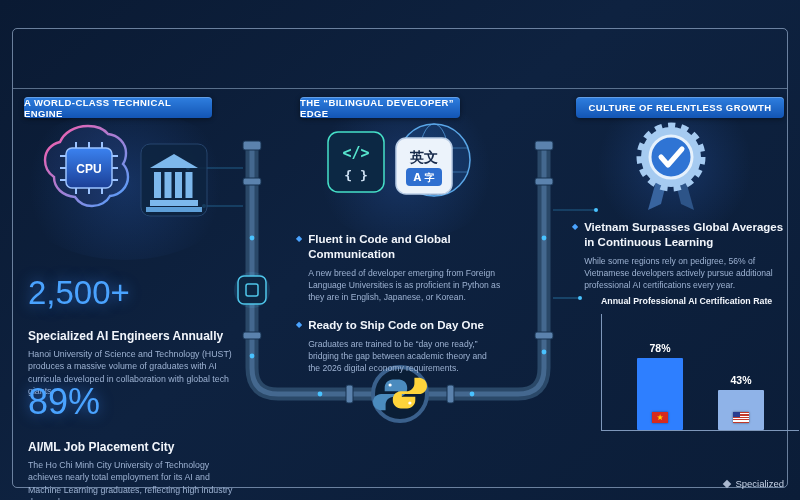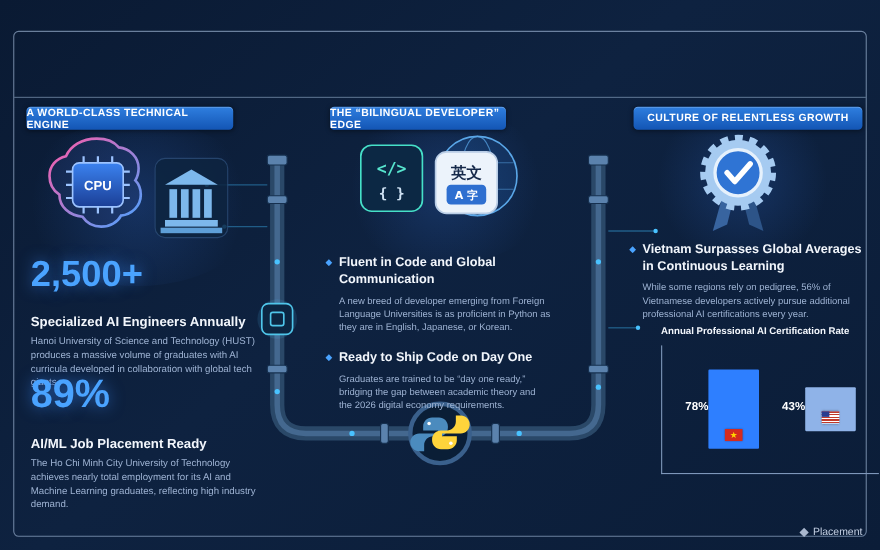"2,500+" .big-stat { font-weight: bold -> normal; margin-top: none -> 44px }
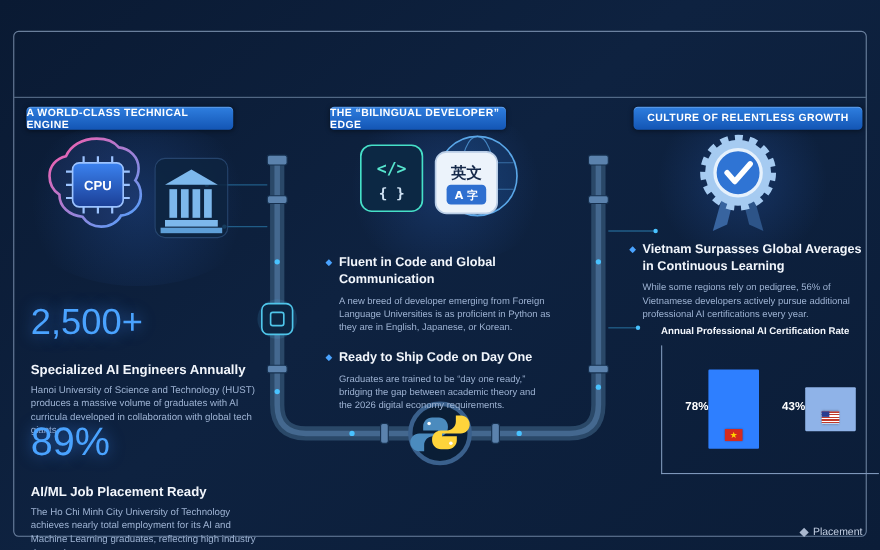"78%" .chart-col { flex-direction: row -> column }
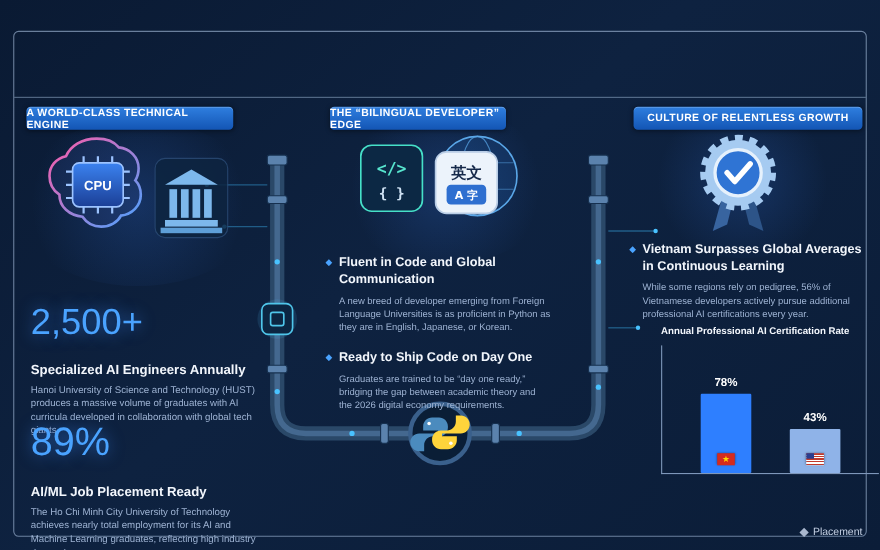"AI/ML Job Placement Ready" div.stat-label { text: Ready -> City }
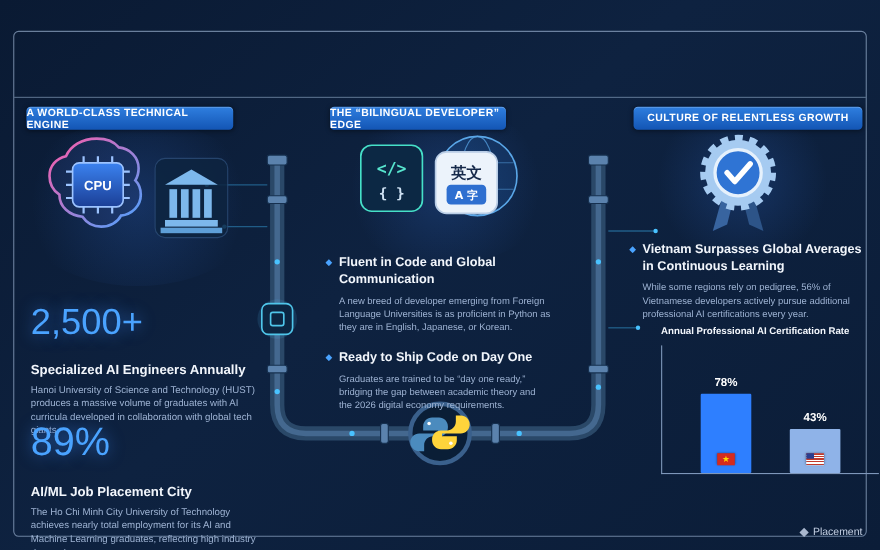"Placement" span { text: Placement -> Specialized }
